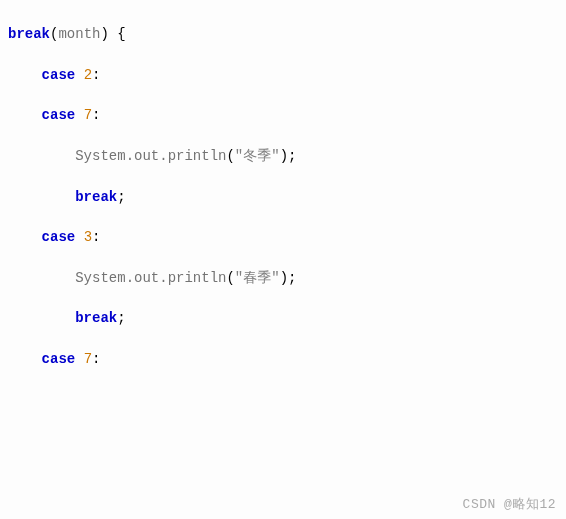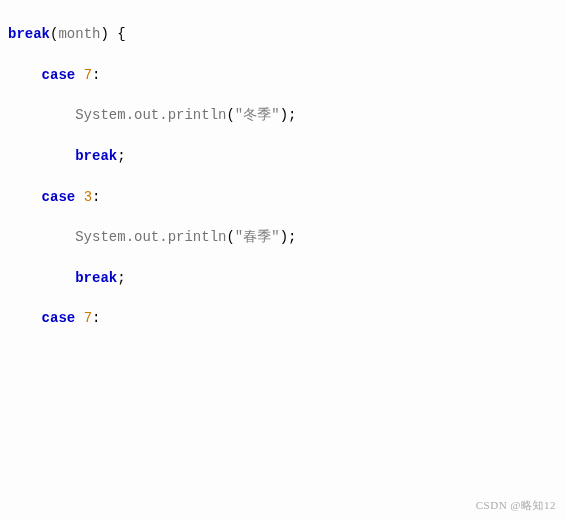"case 2:" span.line { html: none -> <span> <span>case</span> <span>2</span><span>:</span></span> }
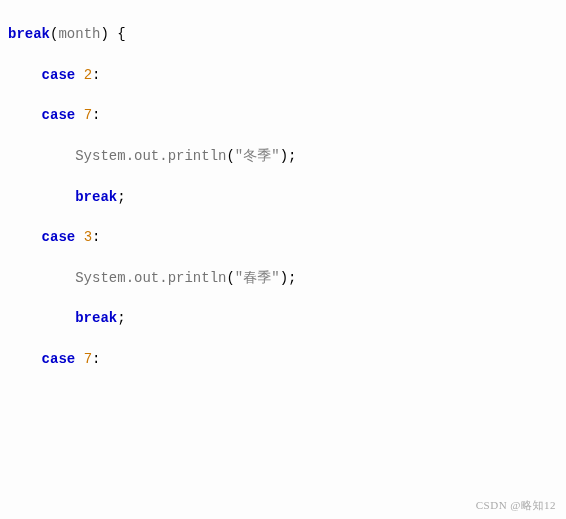"CSDN @略知12" .watermark { font-family: Liberation Serif, serif -> Liberation Mono, monospace; font-size: 11px -> 13px }
